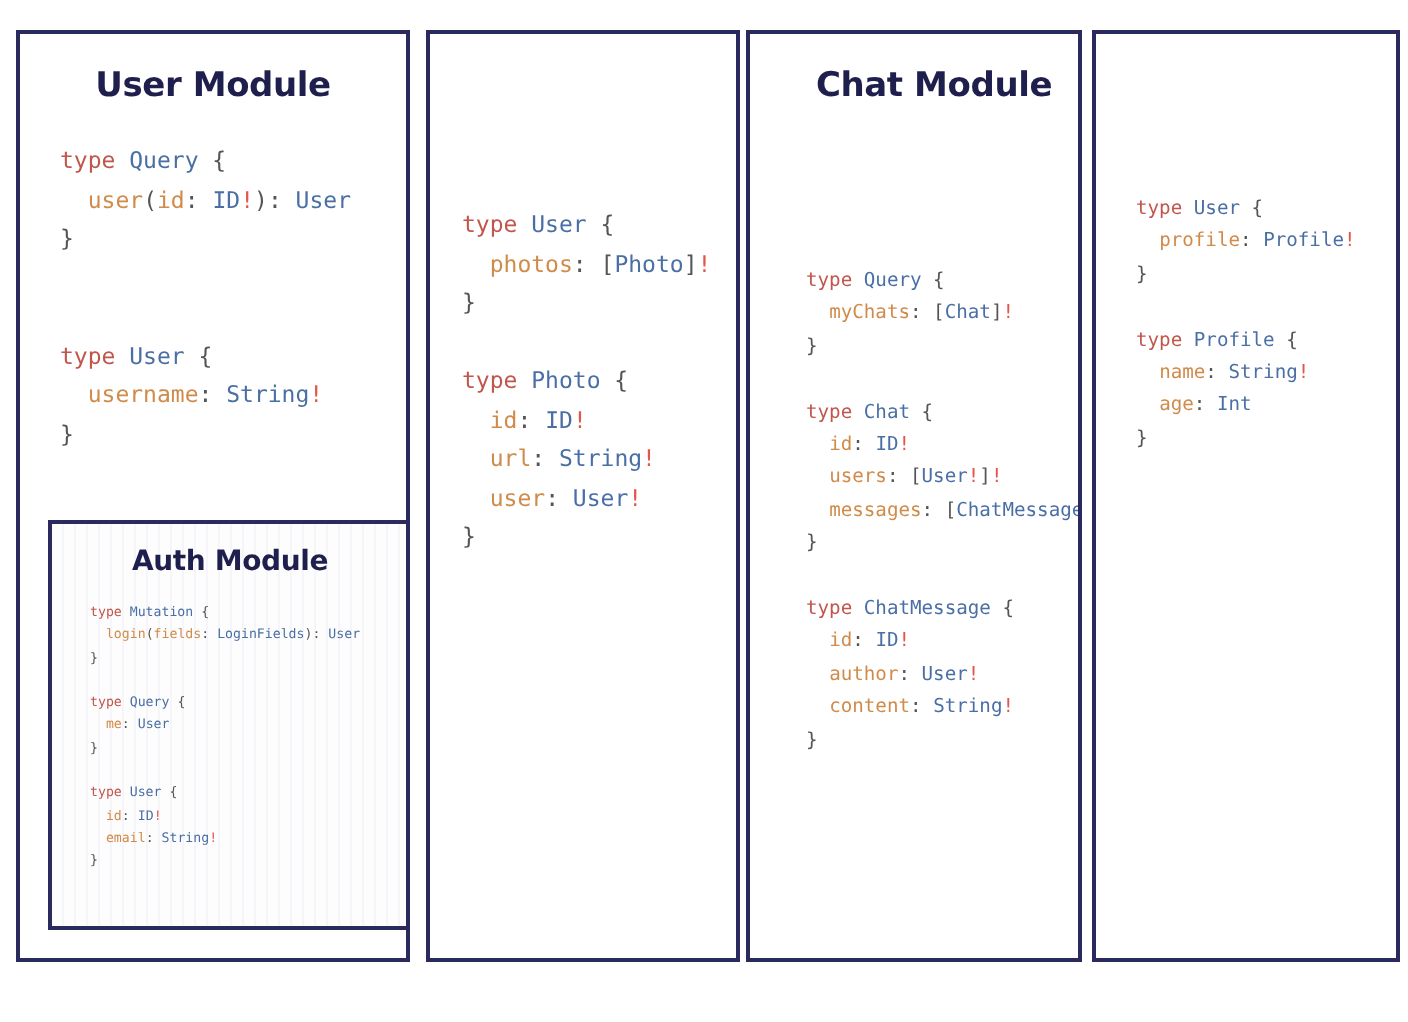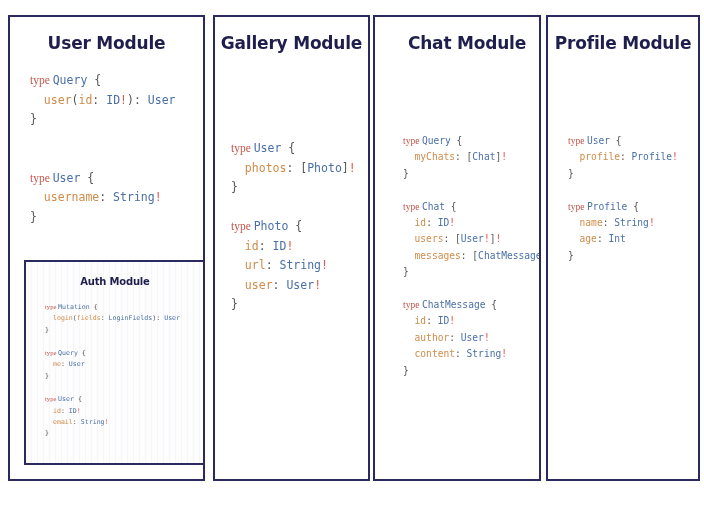"Gallery Module" div.card-title { html: <div>Gallery Module</div> -> none }
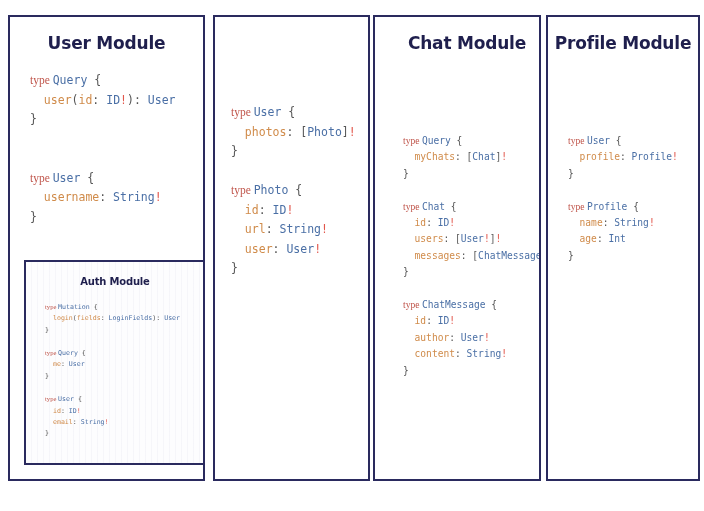"Profile Module" div.card-title { html: <div>Profile Module</div> -> none }
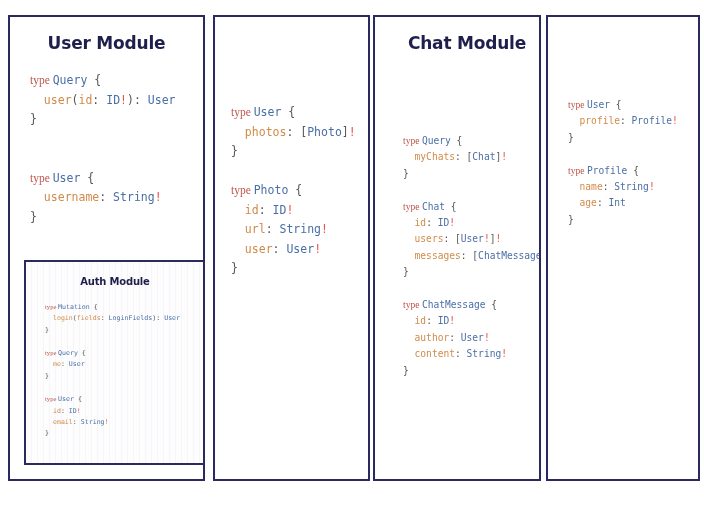"type" .k { font-family: Liberation Serif, serif -> none }
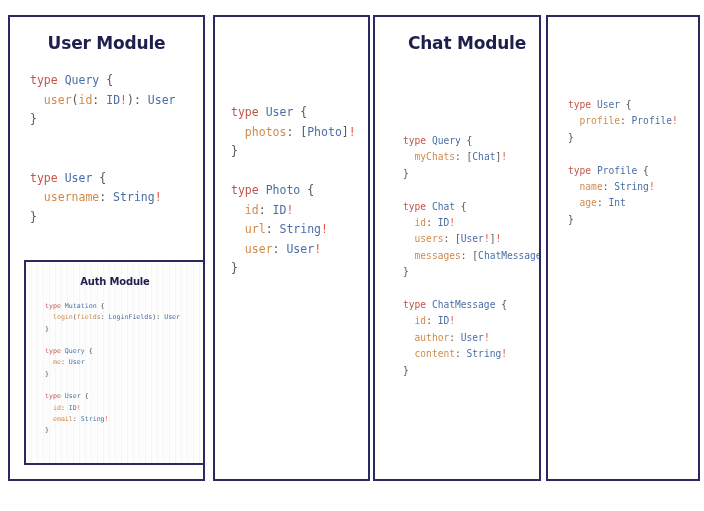"Auth Module" #card-auth > .card-title { font-size: 10px -> 14px }
